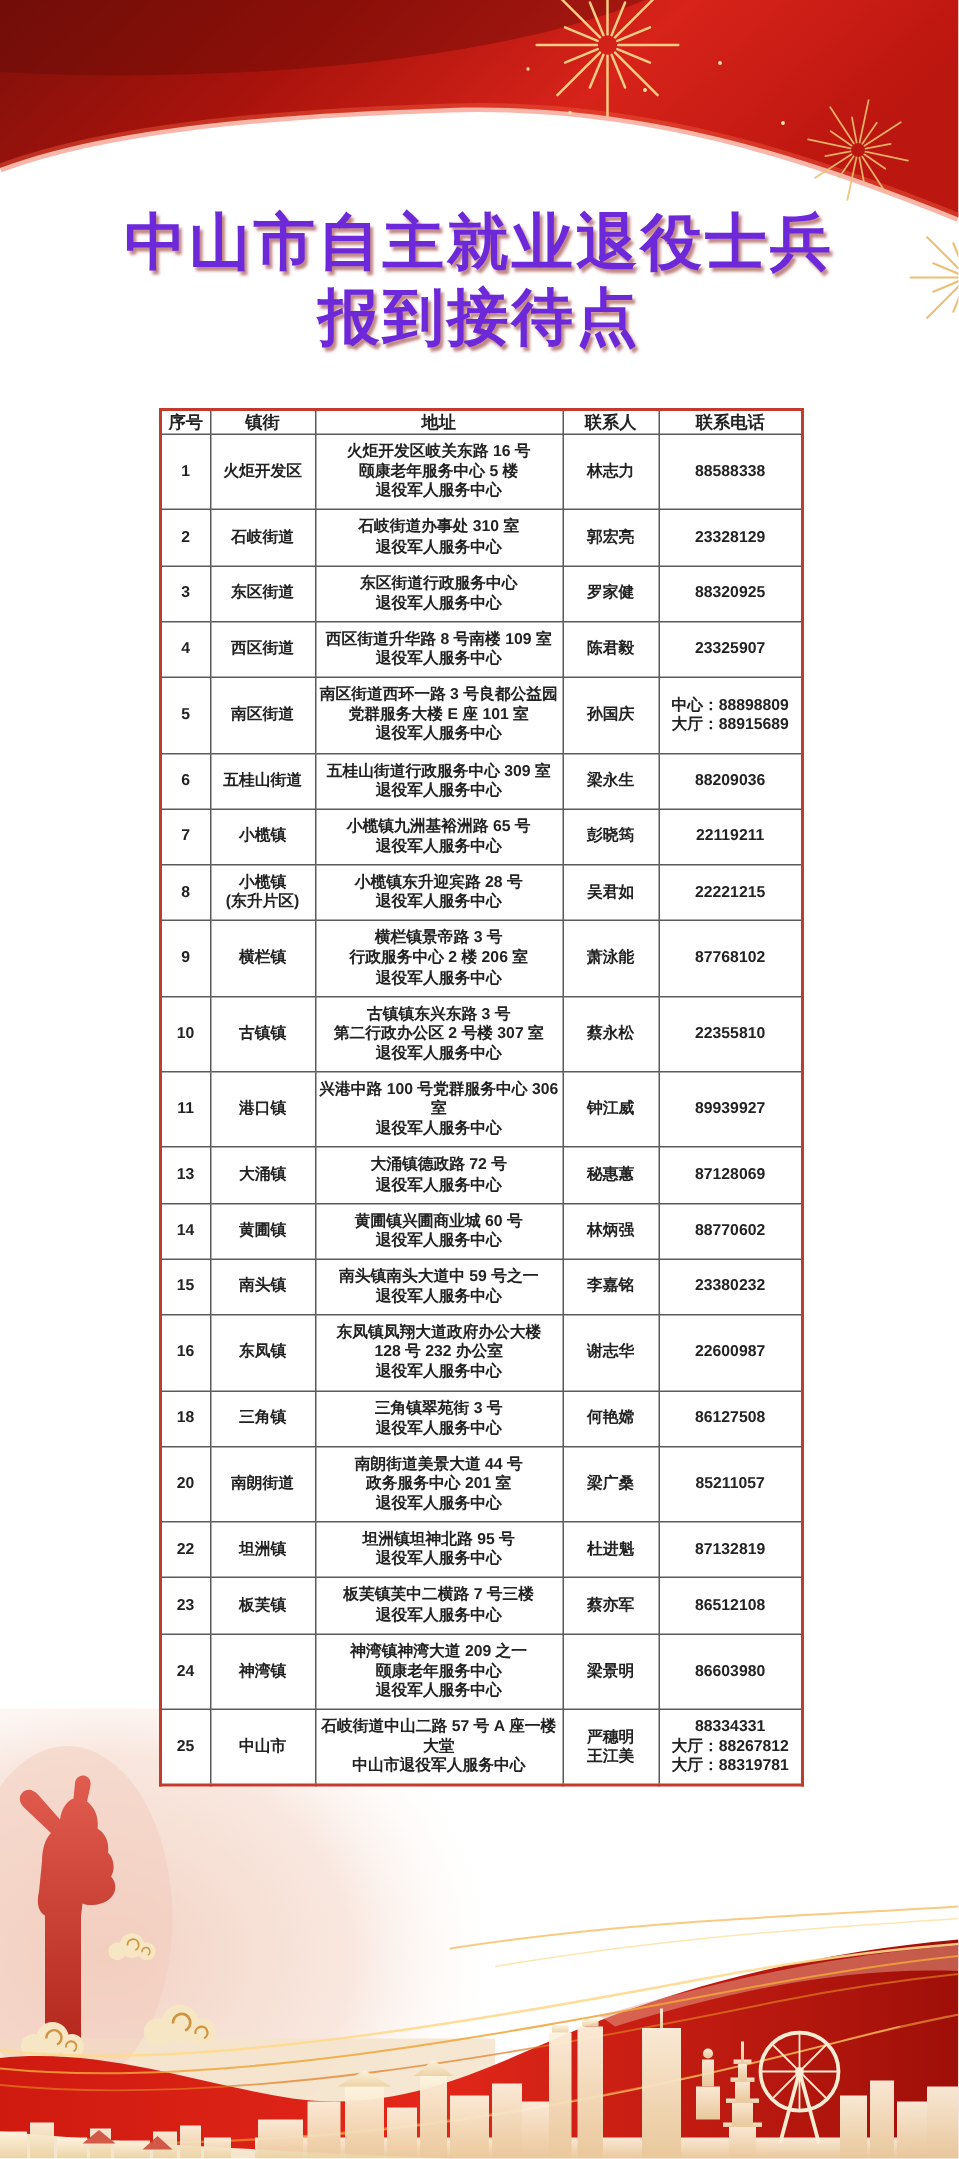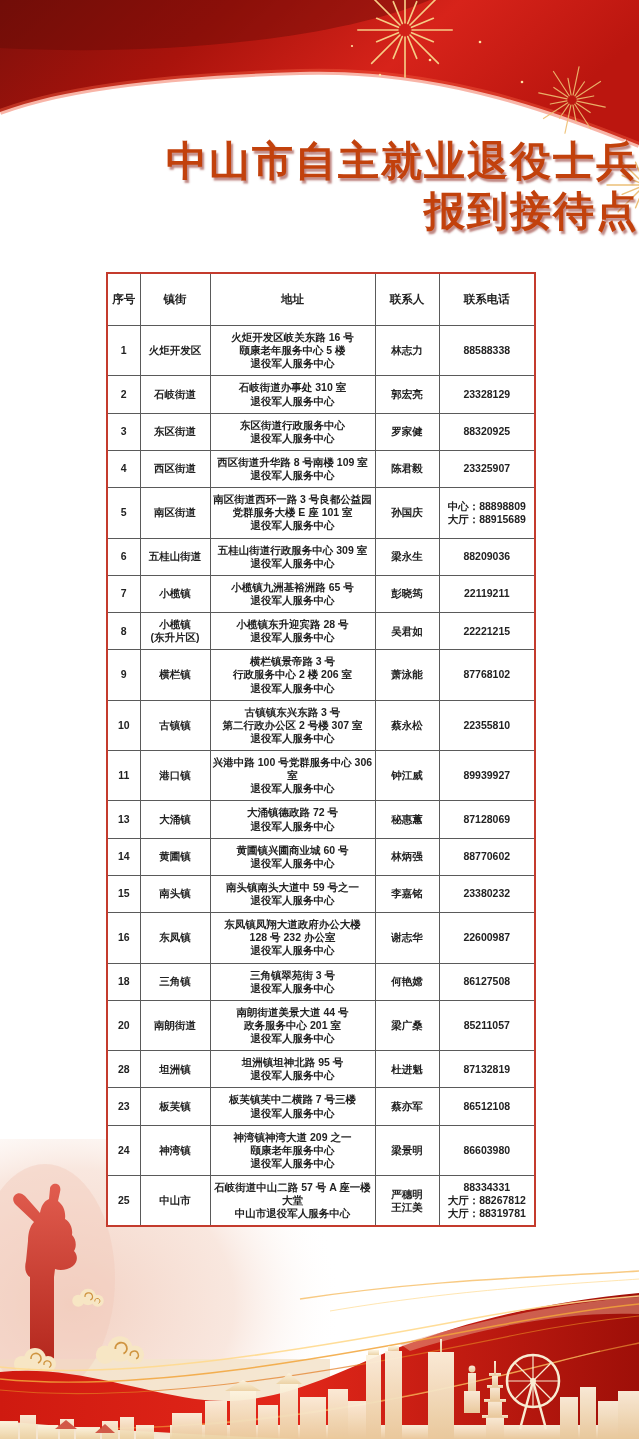"中山市自主就业退役士兵" .title-block { color: #c2410c -> #6d28d9; text-align: right -> center }
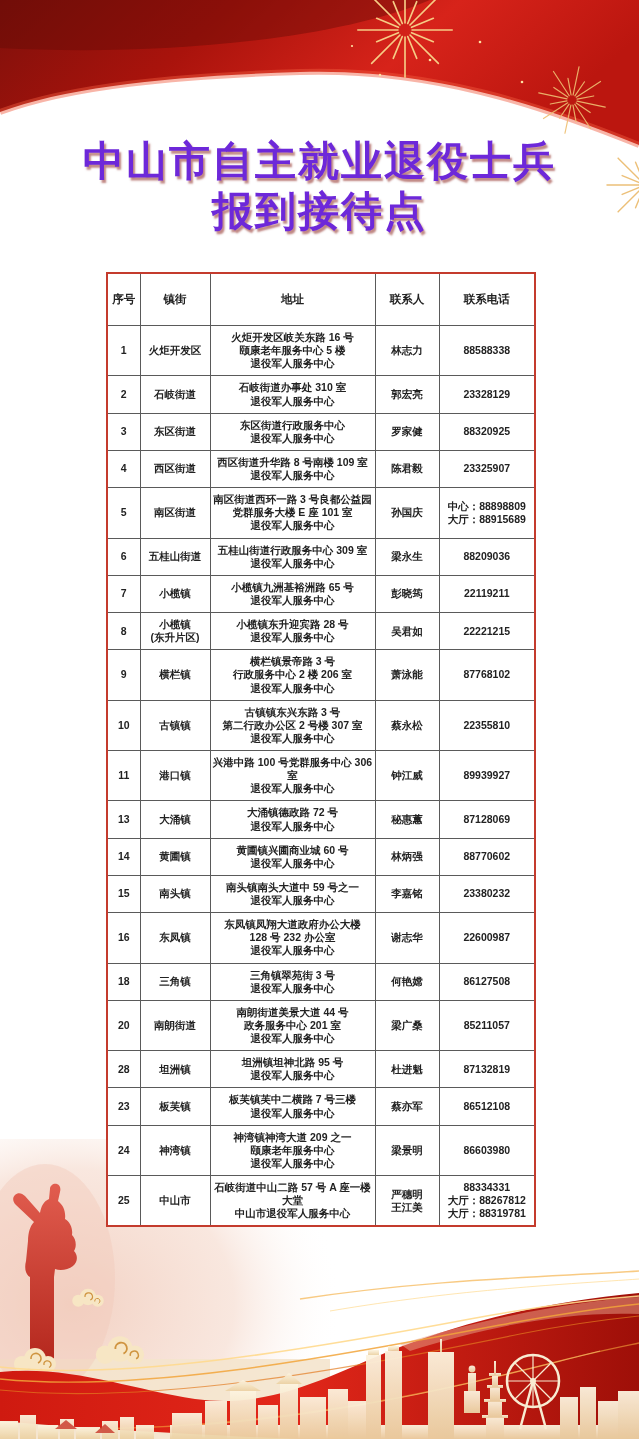"序号" table.reception th { padding: 18px 2px -> 0 2px }
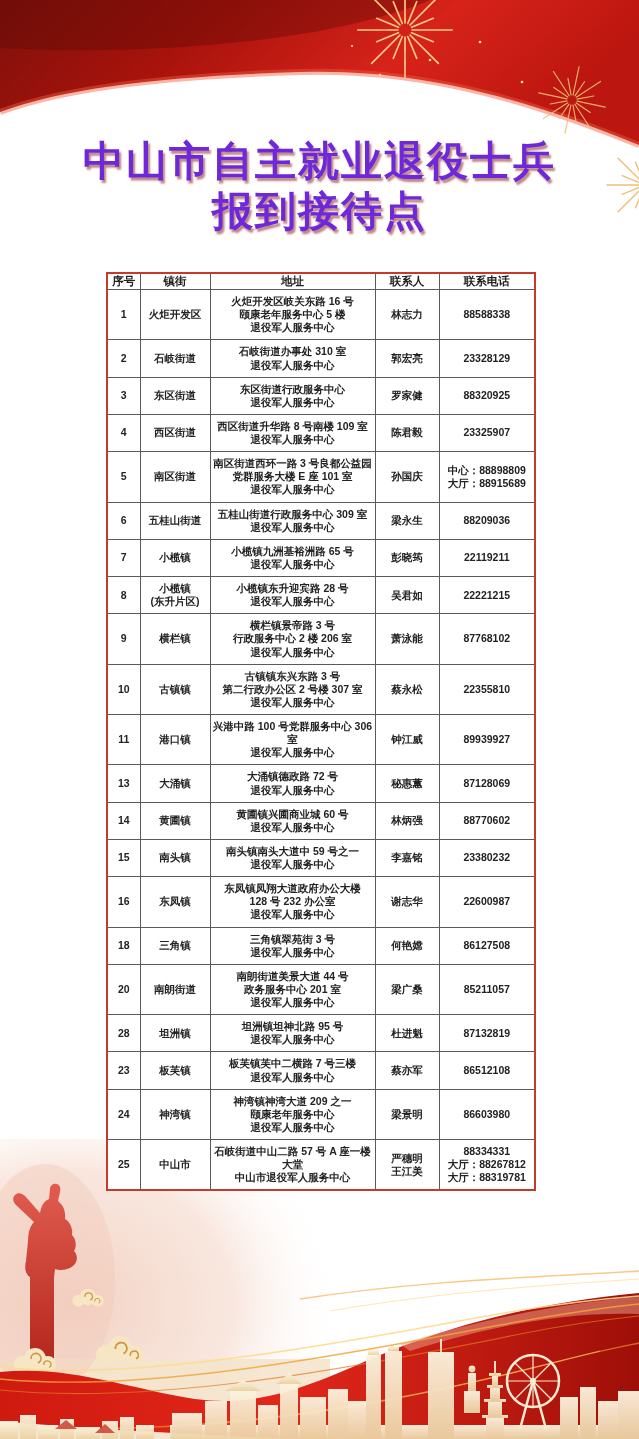"28" td { text: 28 -> 22 }
